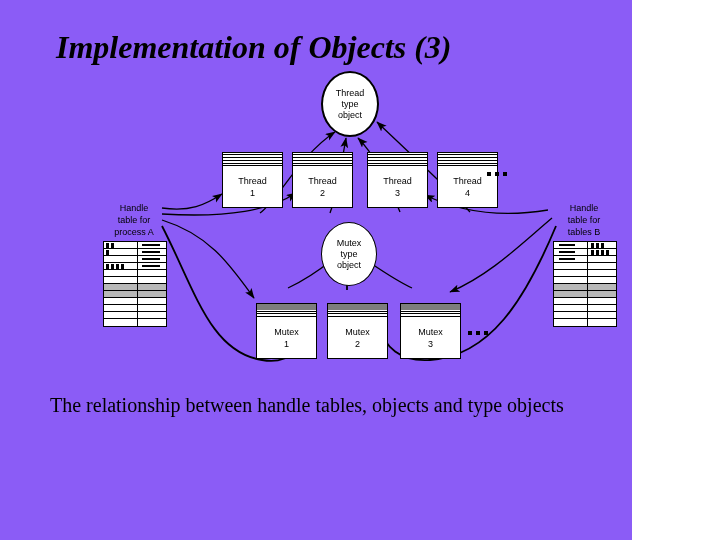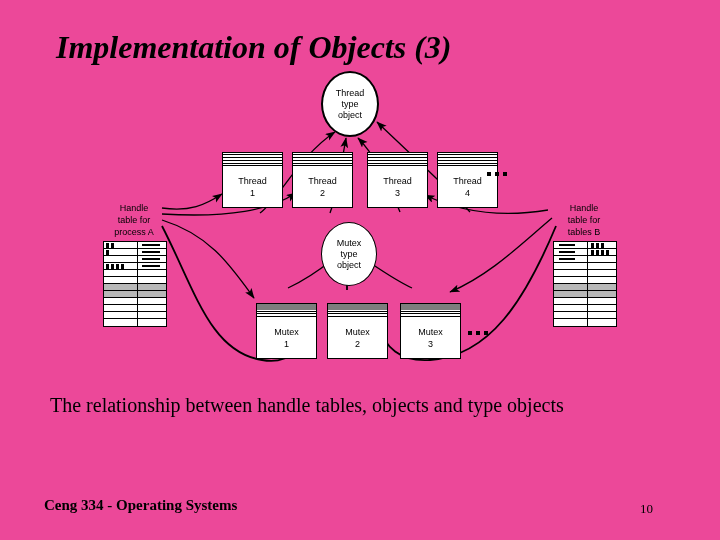"Implementation of Objects (3)" #slide { background: #ec4899 -> #8b5cf6; width: 720px -> 632px }
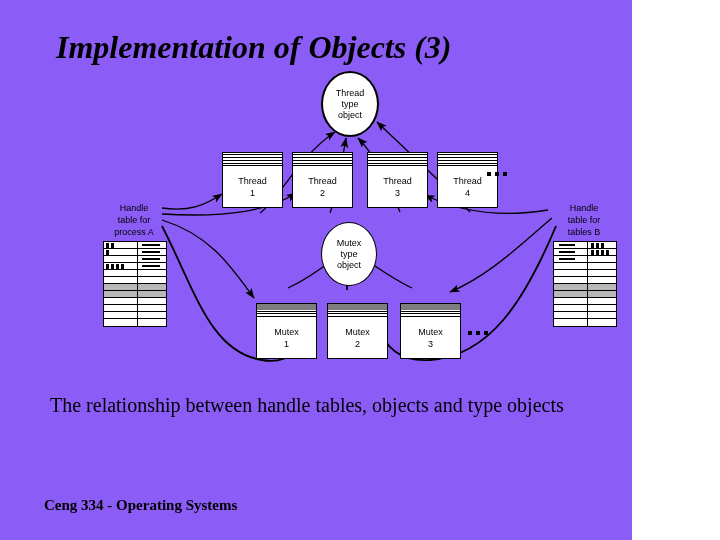"Ceng 334 - Operating Systems" div { html: <div>Ceng 334 - Operating Systems</div> -> none }
